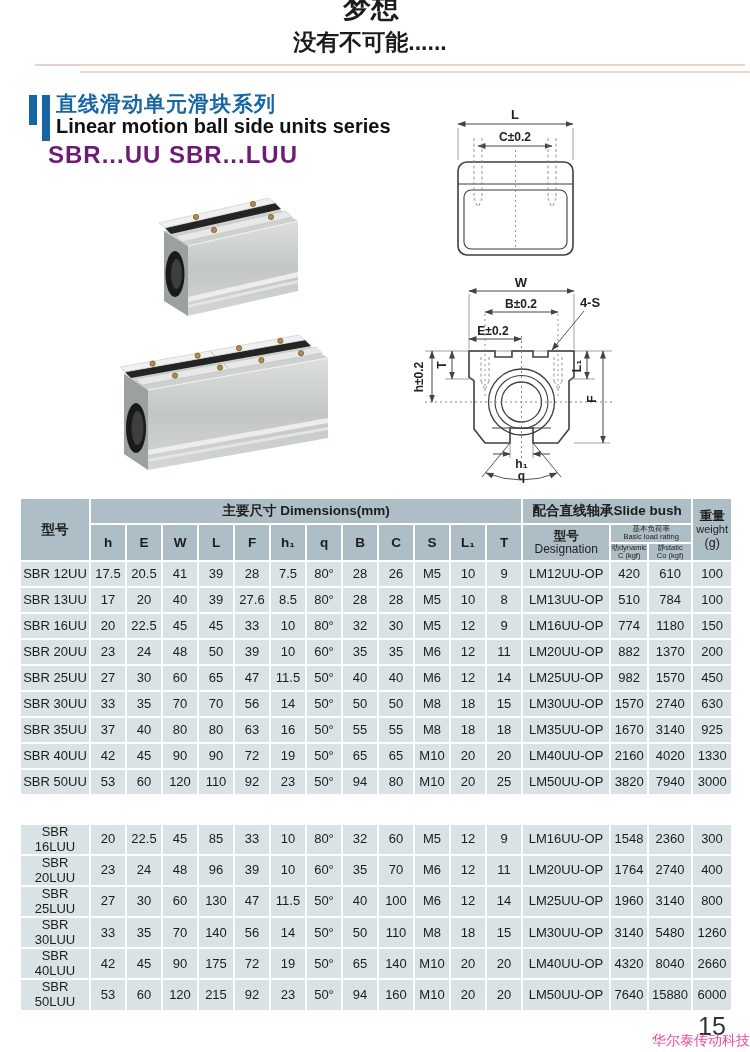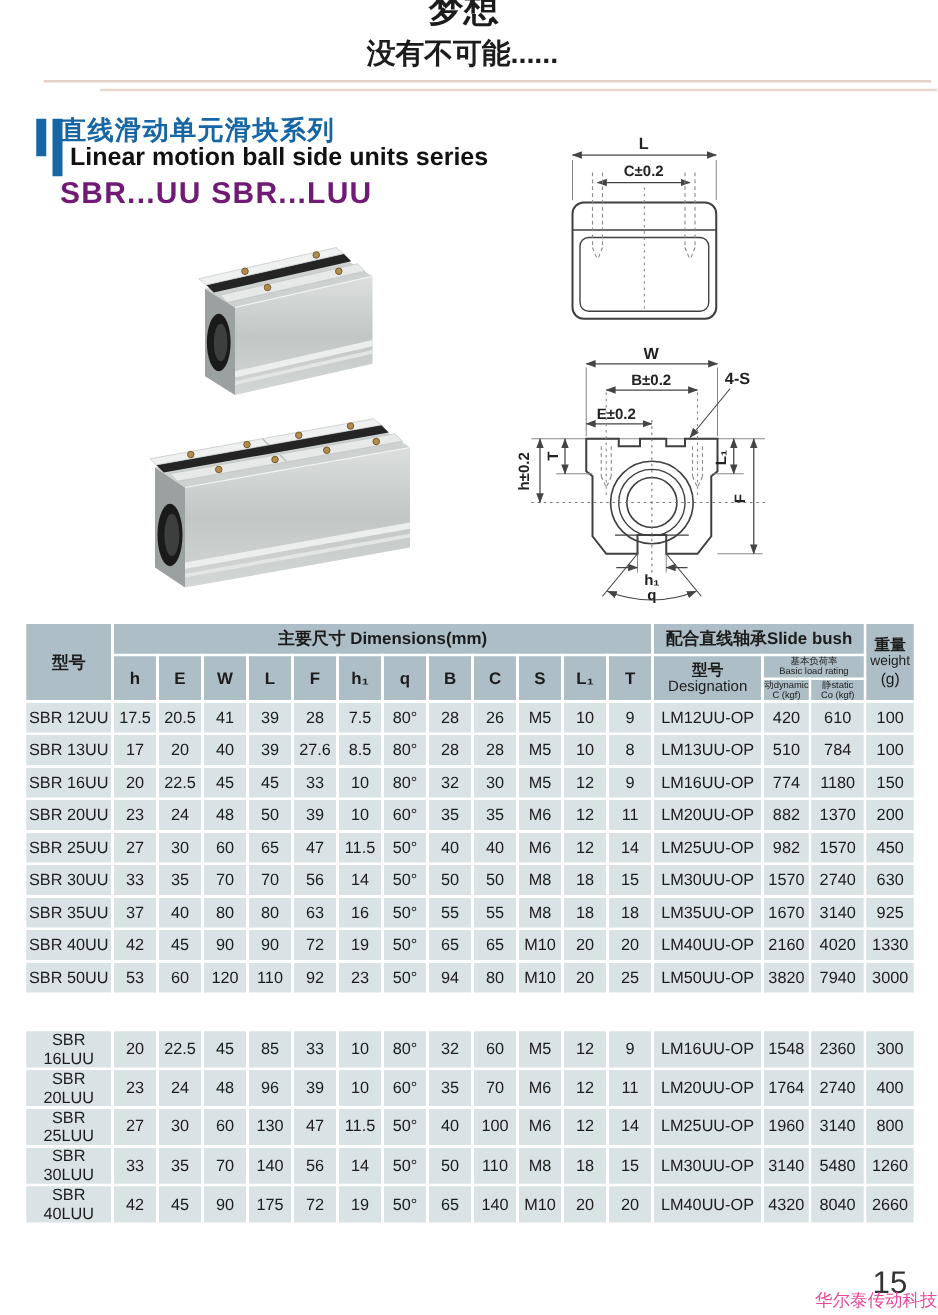"直线滑动单元滑块系列" .title-cn { left: 48px -> 56px }
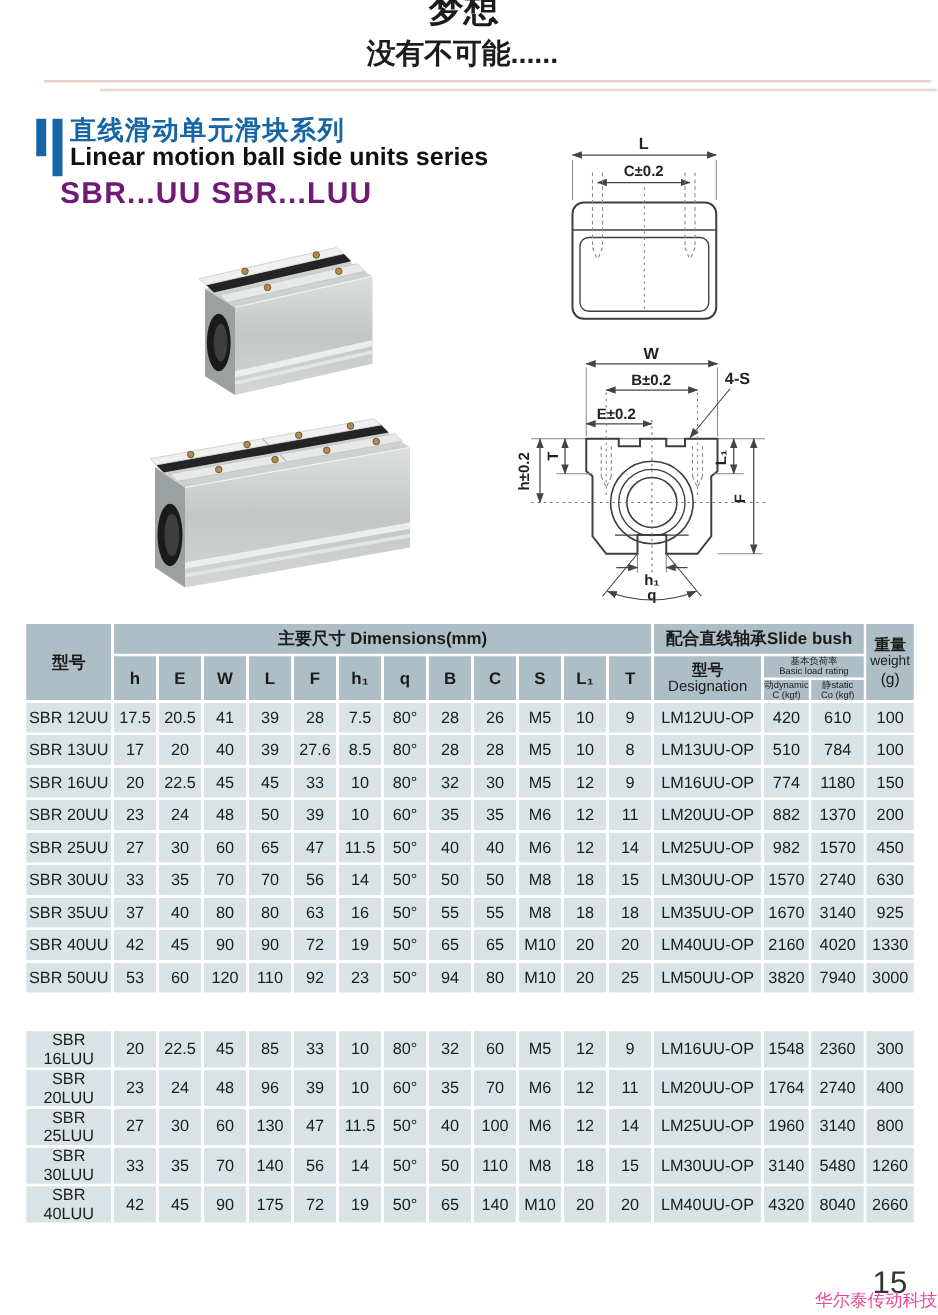"SBR 50LUU" tr { html: none -> <tr> <td>SBR 50LUU</td> <td>53</td> <td>60</td> <td>120</td> <td>215</td> <td>92</td> <td>23</td> <td>50°</td> <td>94</td> <td>160</td> <td>M10</td> <td>20</td> <td>20</td> <td>LM50UU-OP</td> <td>7640</td> <td>15880</td> <td>6000</td> </tr> }
